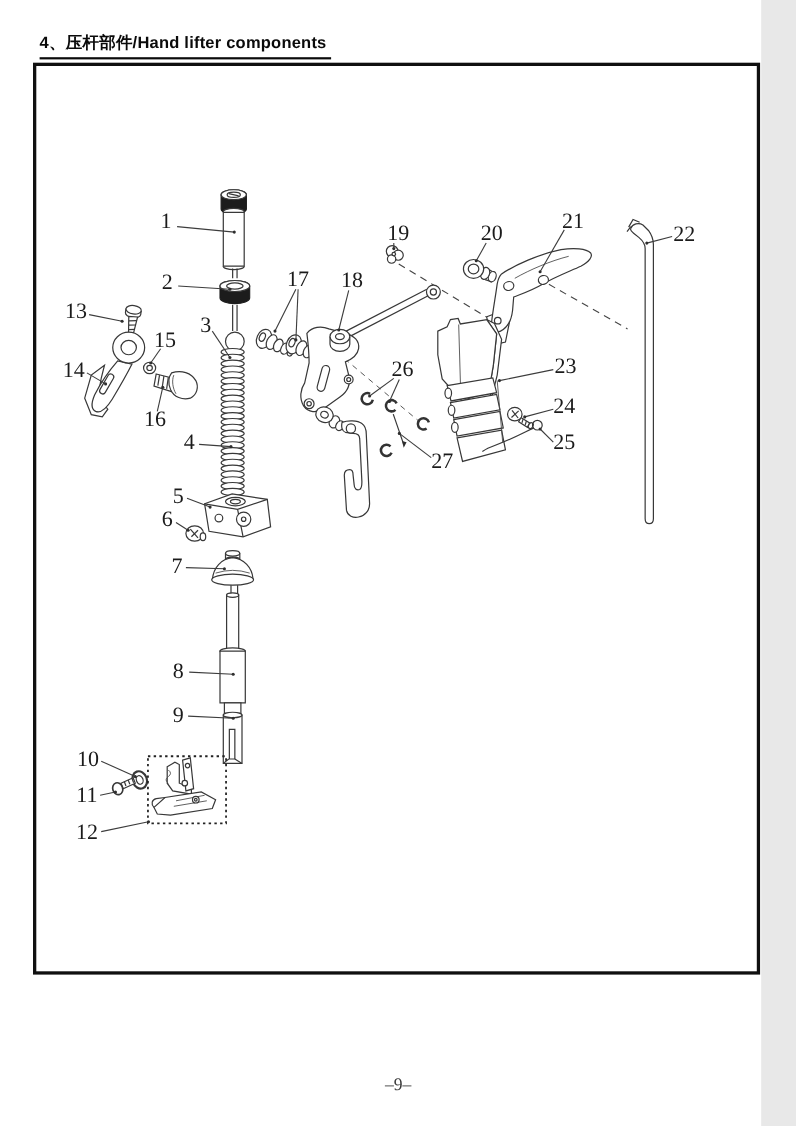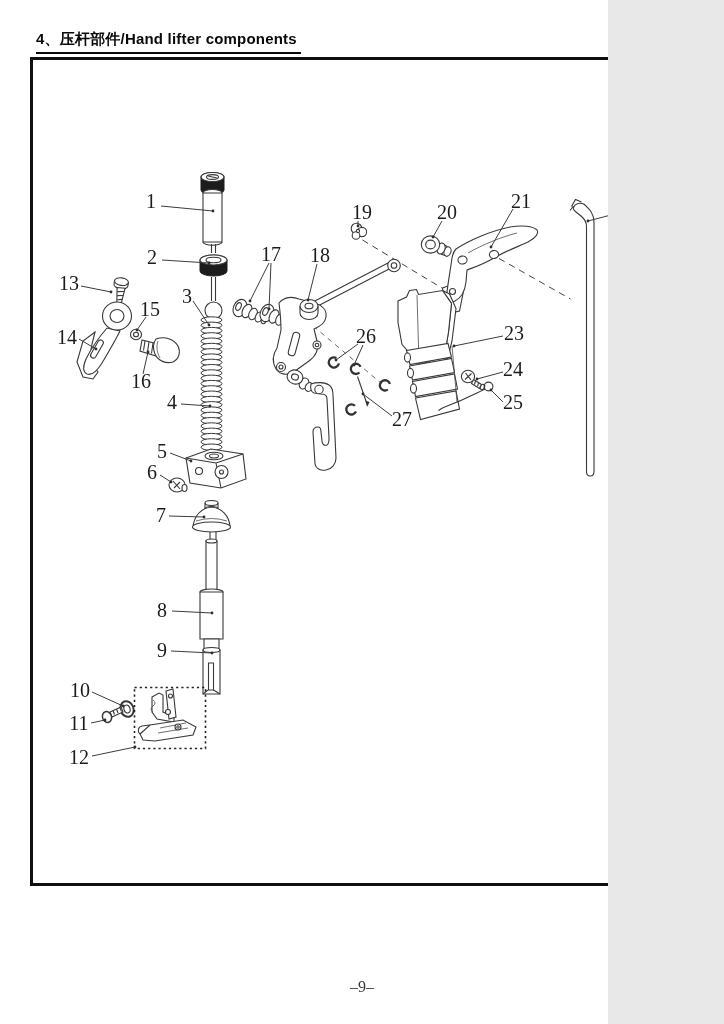"4、压杆部件/Hand lifter components" .page { width: 608px -> 692px }
